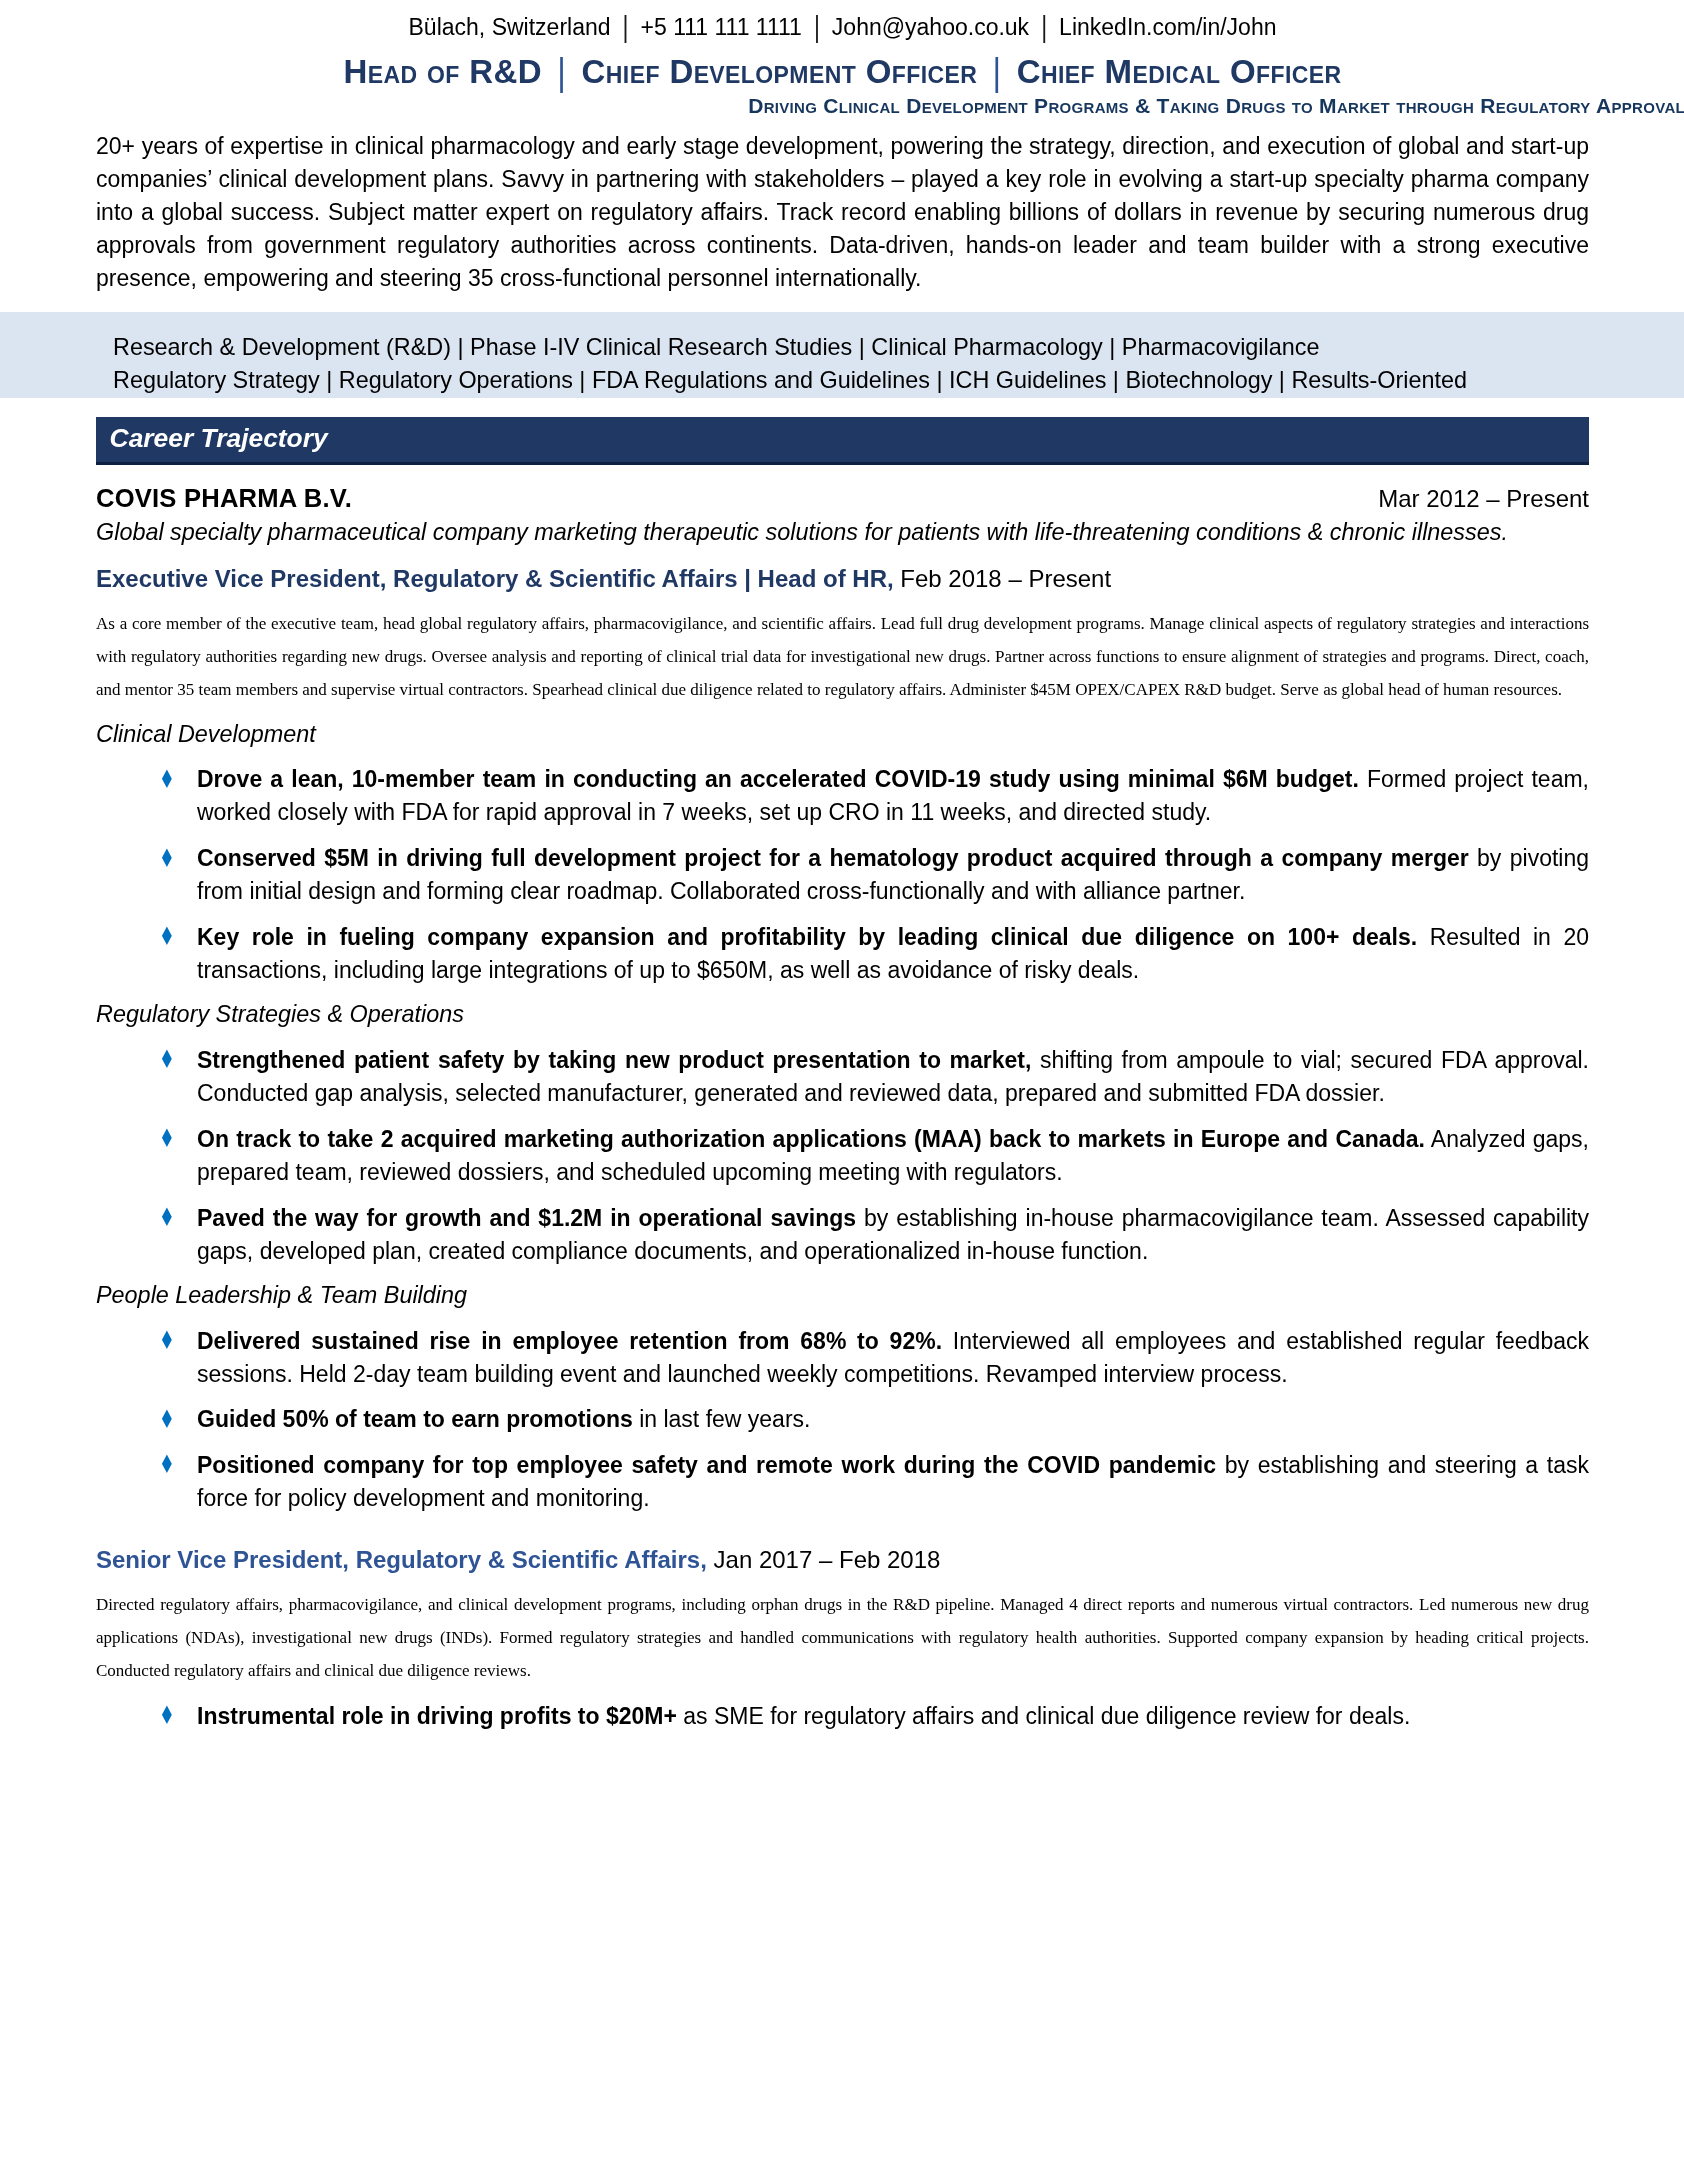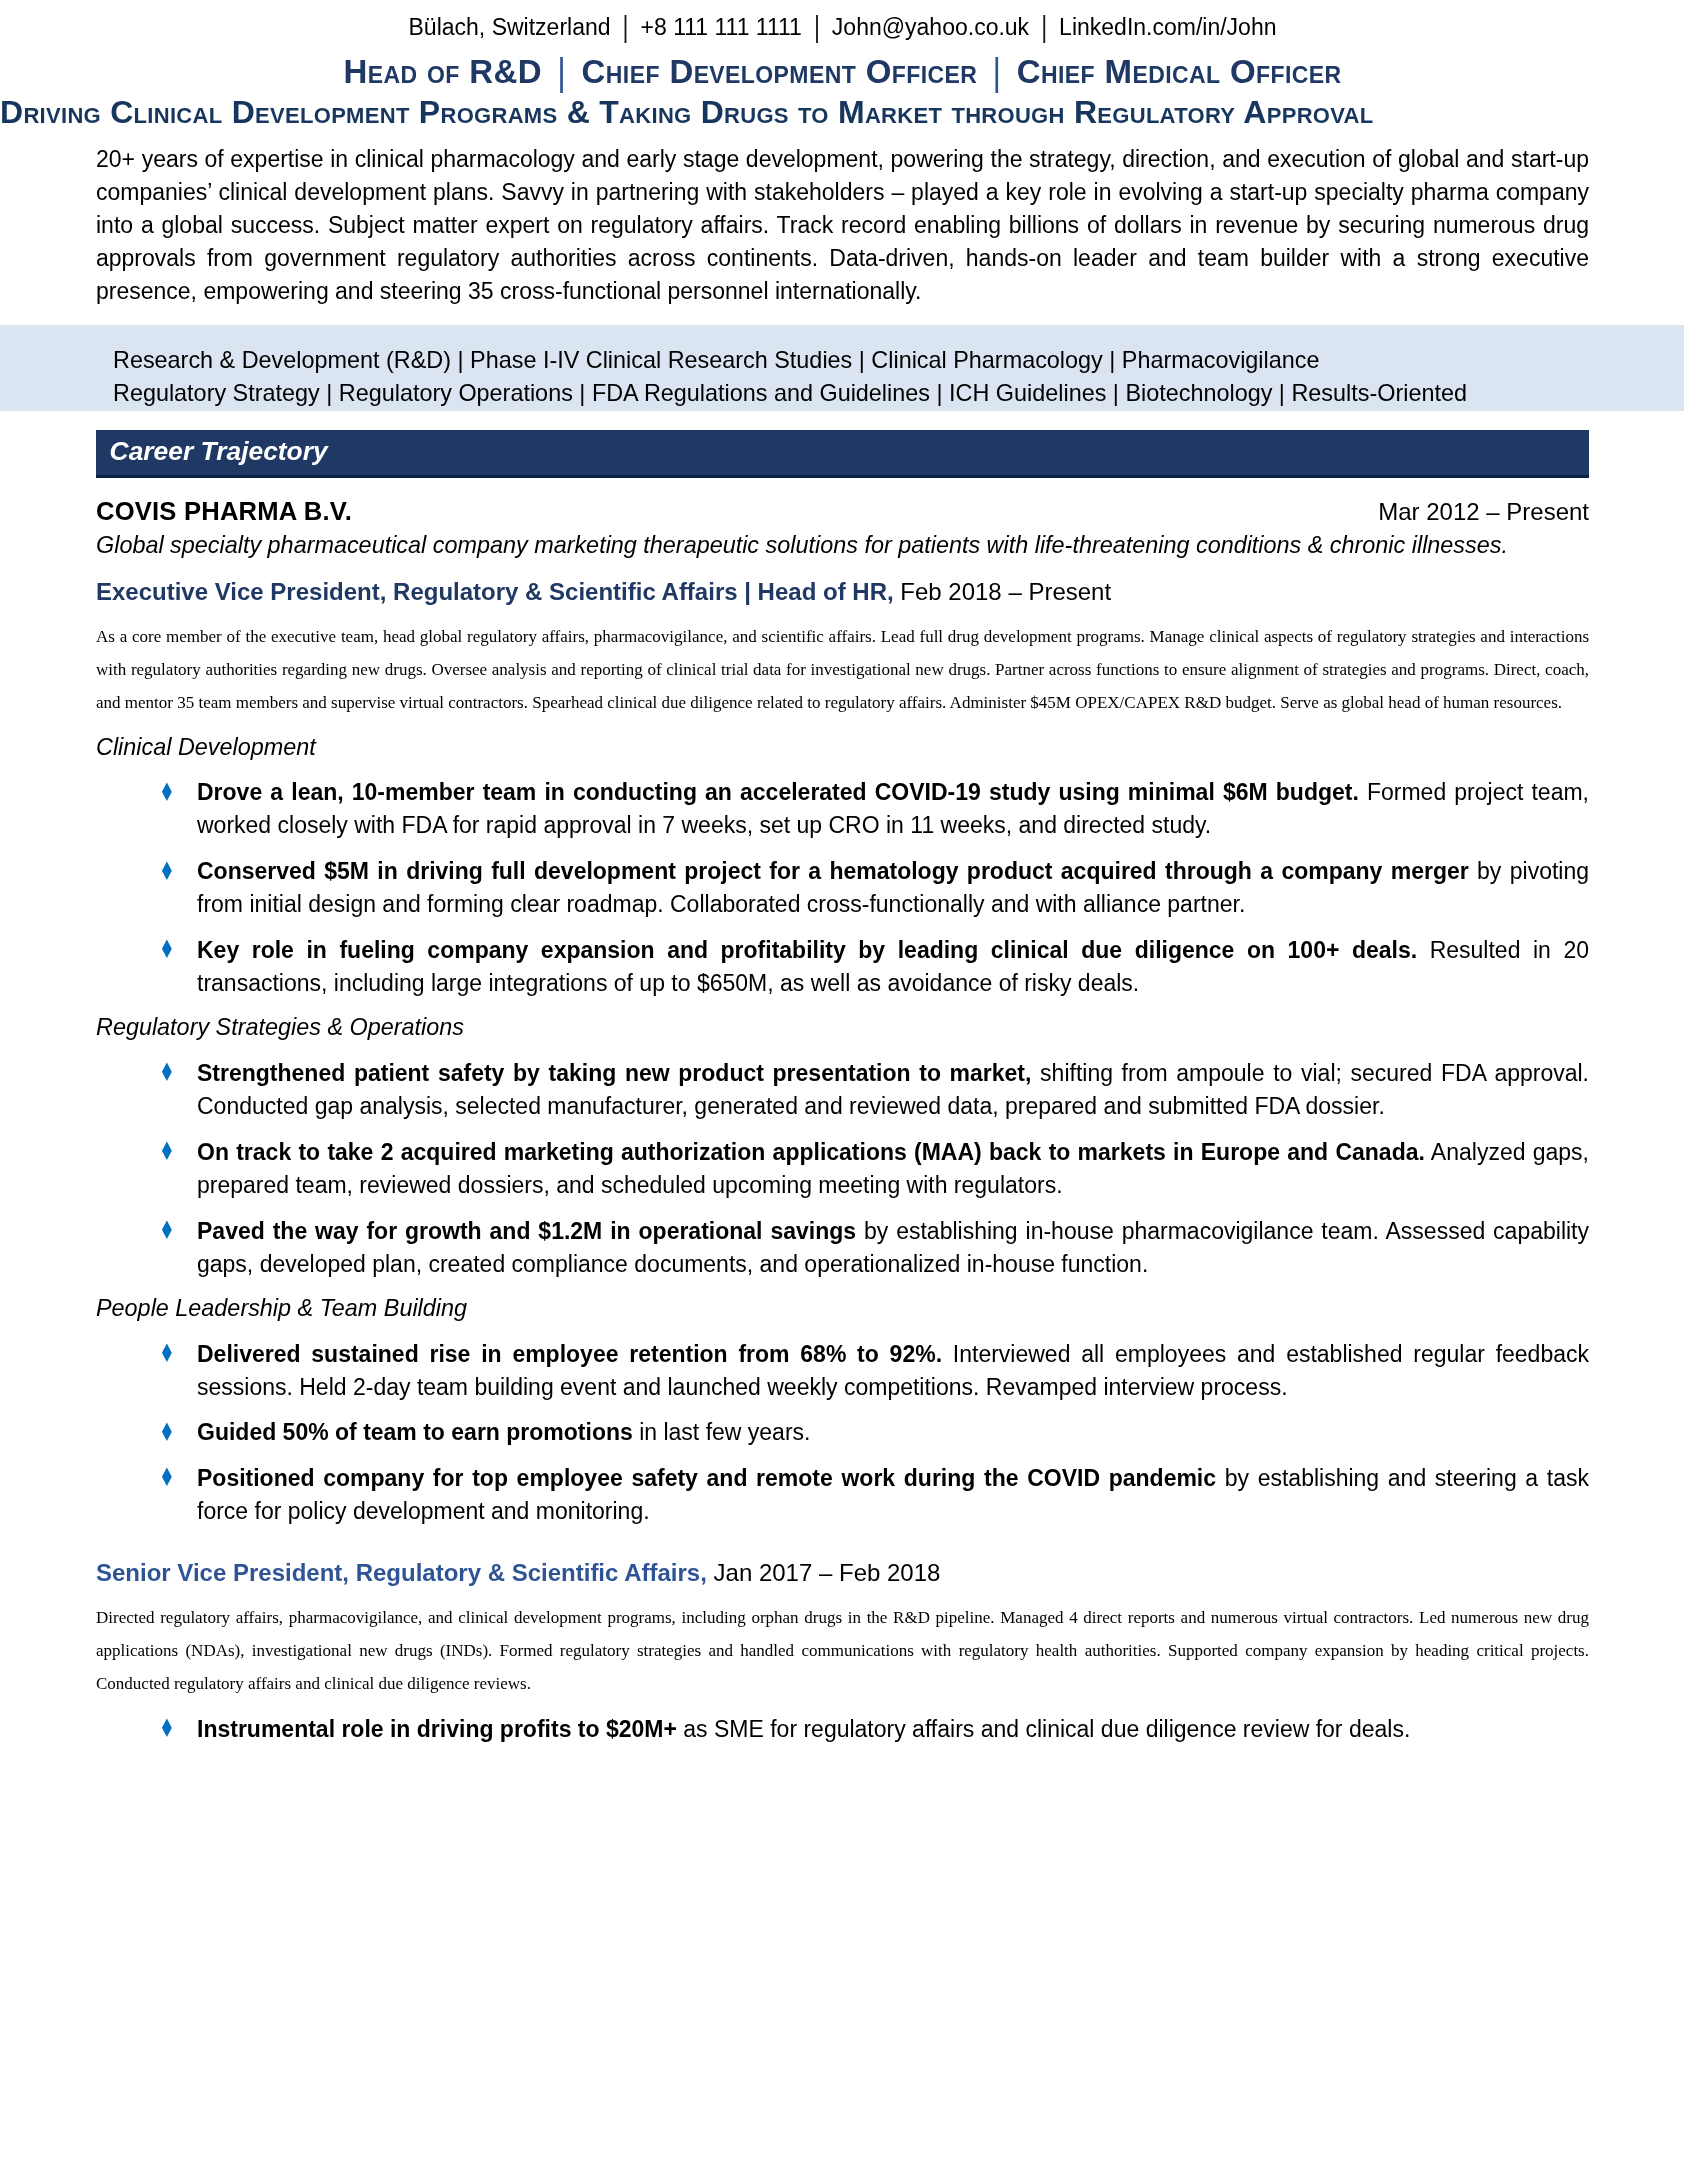"+8 111 111 1111" span { text: +8 111 111 -> +5 111 111 }
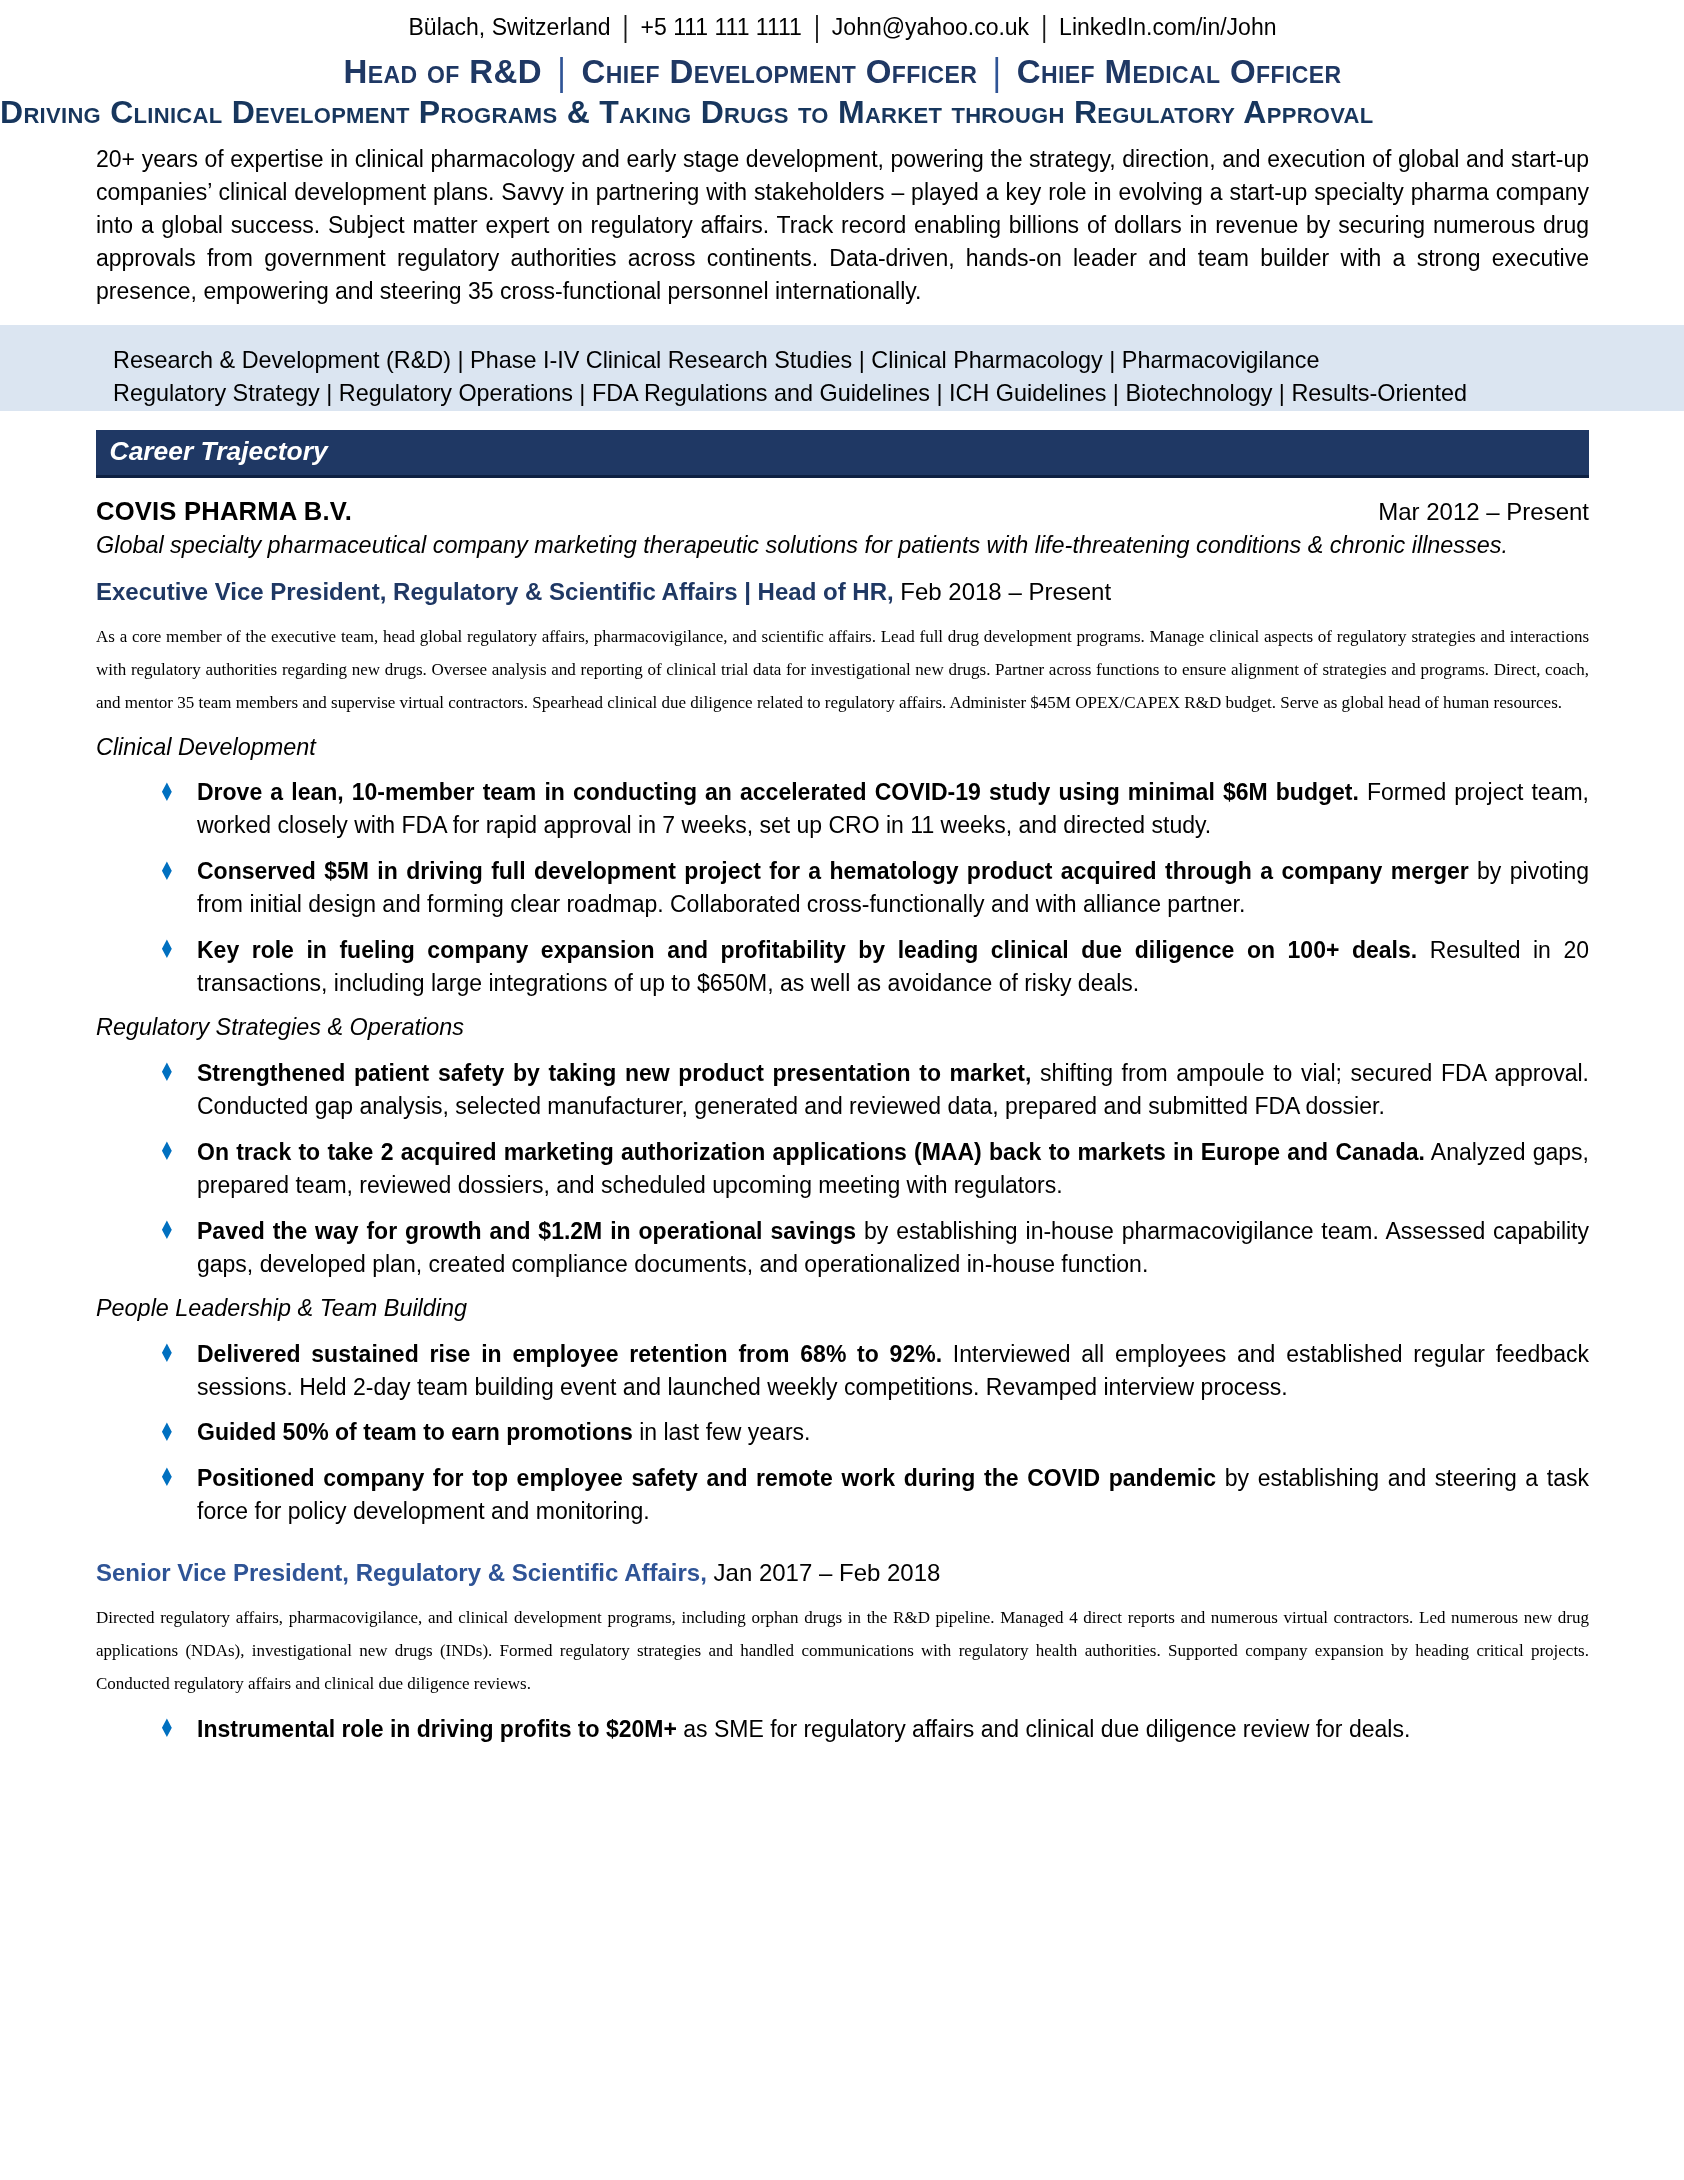"Driving Clinical Development Programs &" .subheadline { font-size: 32px -> 21px; text-align: left -> right }
